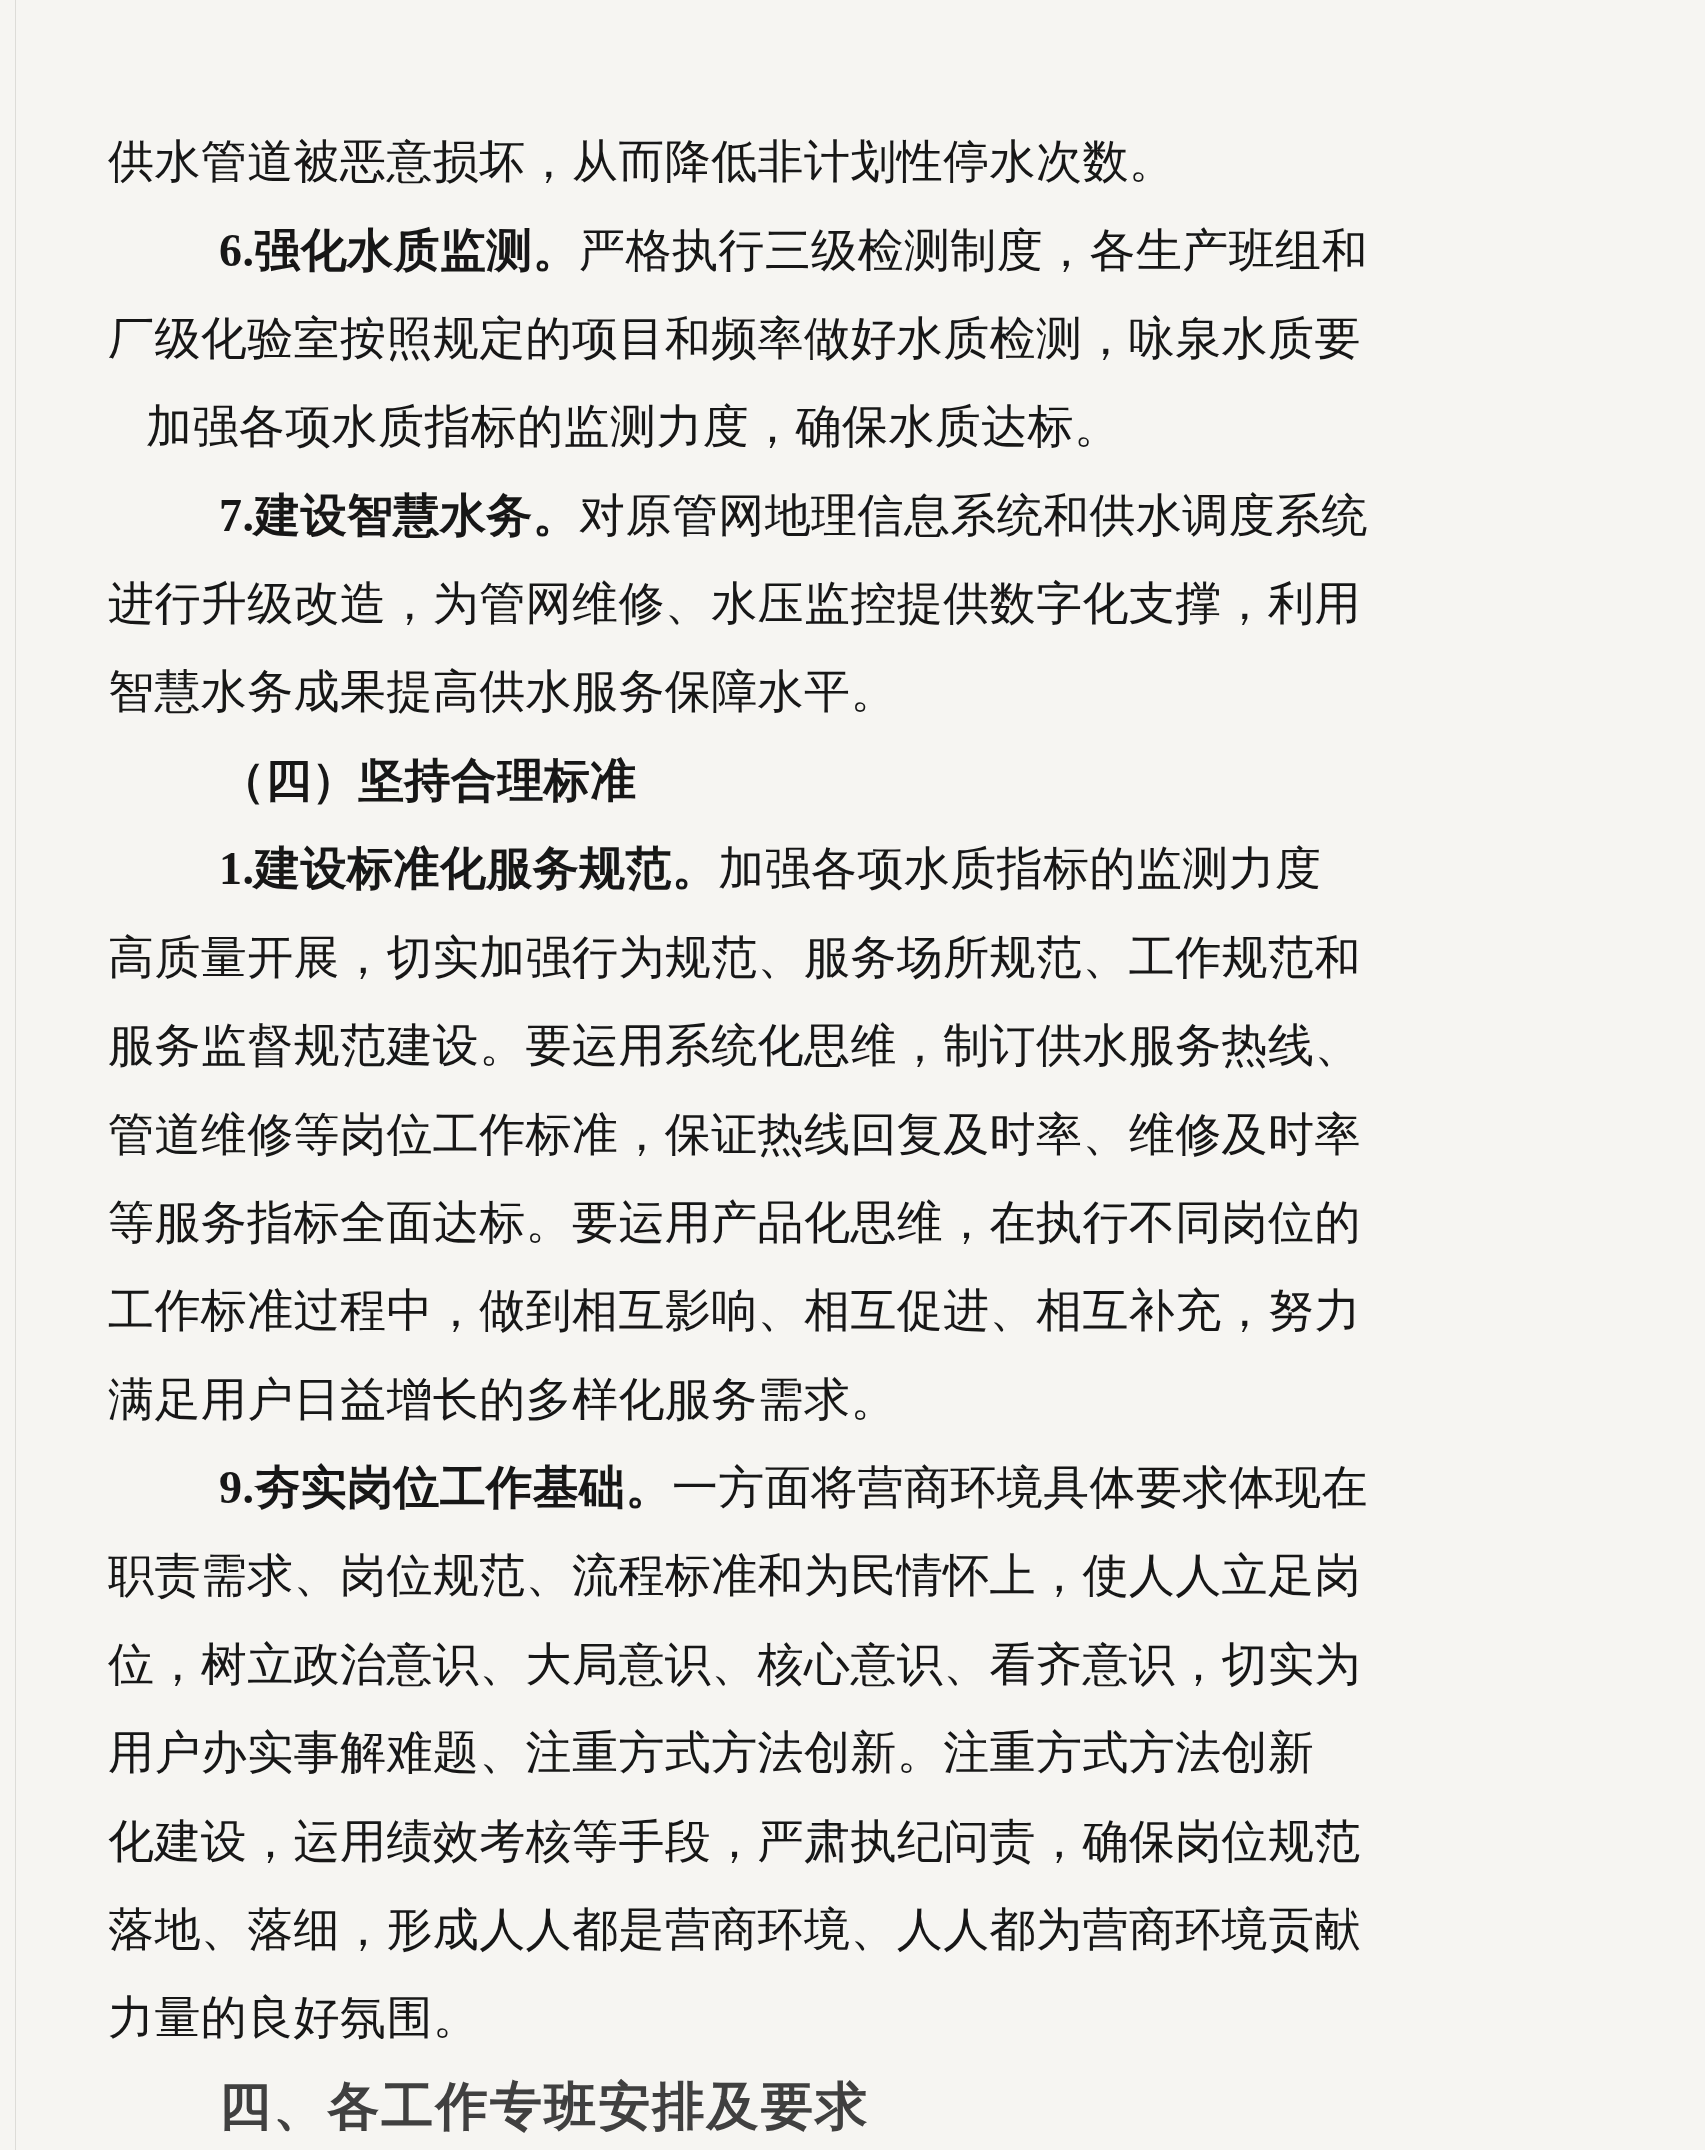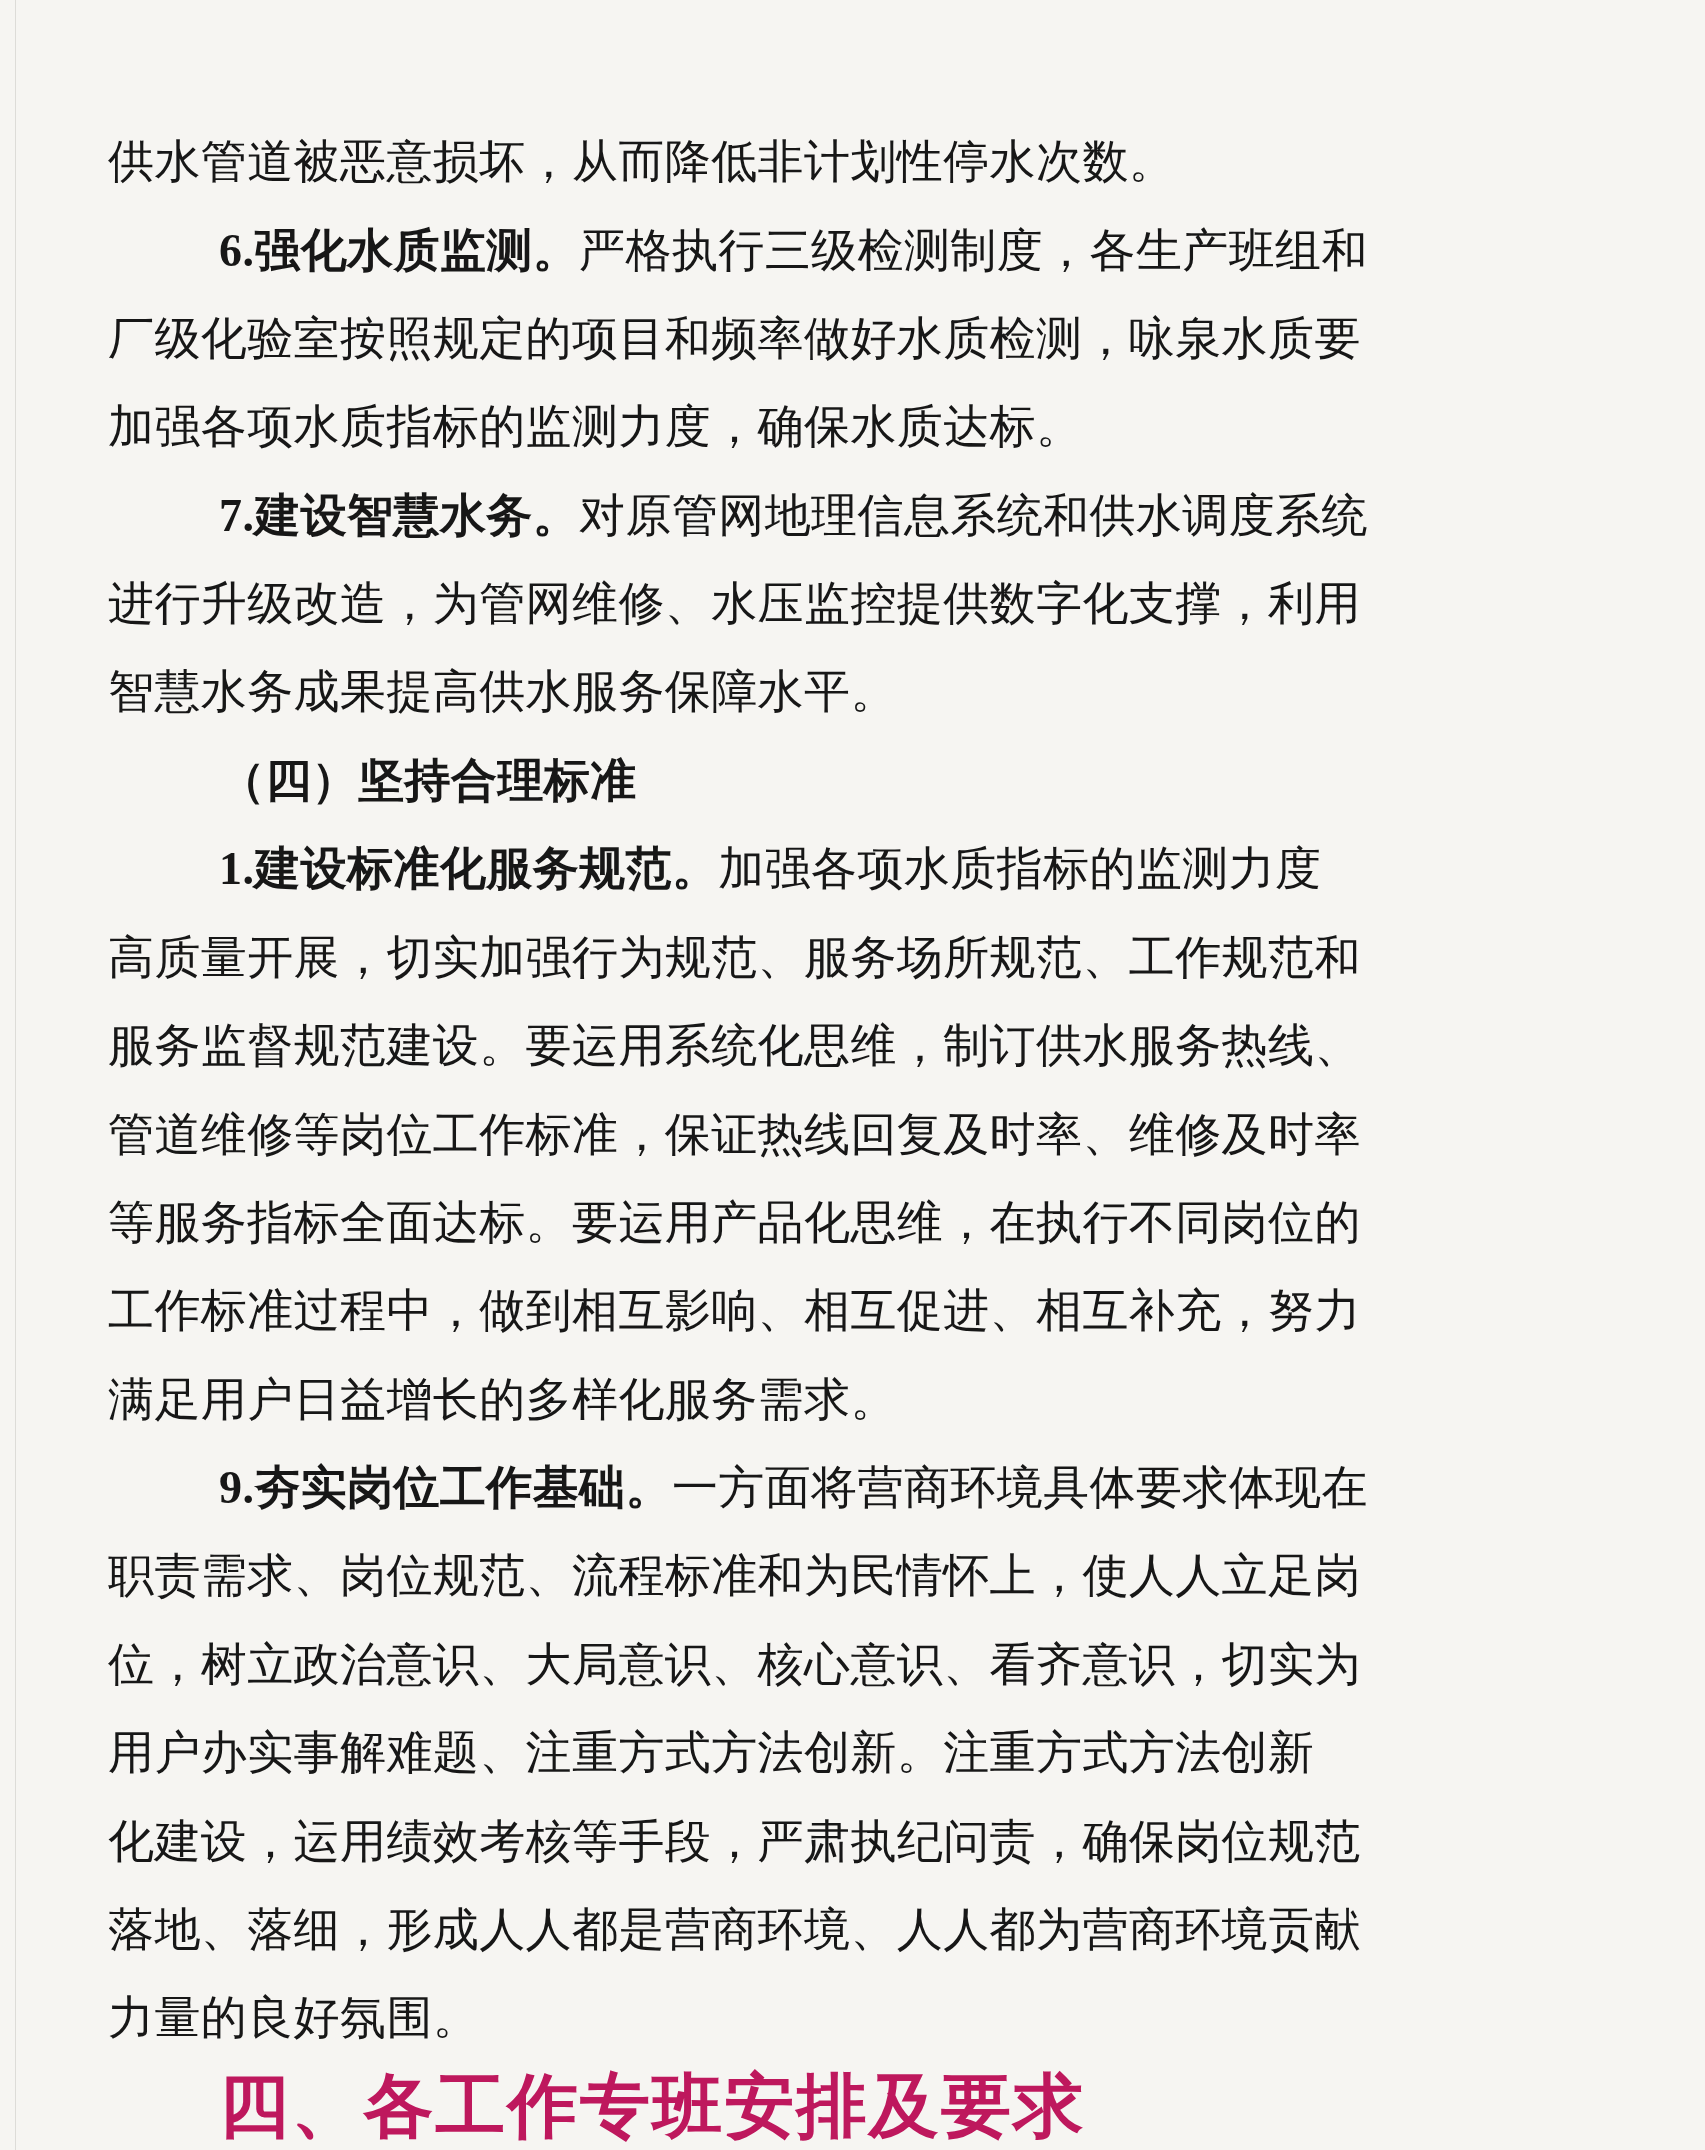"加强各项水质指标的监测力度，确保水质达标。" div.line { margin-left: none -> 38px }
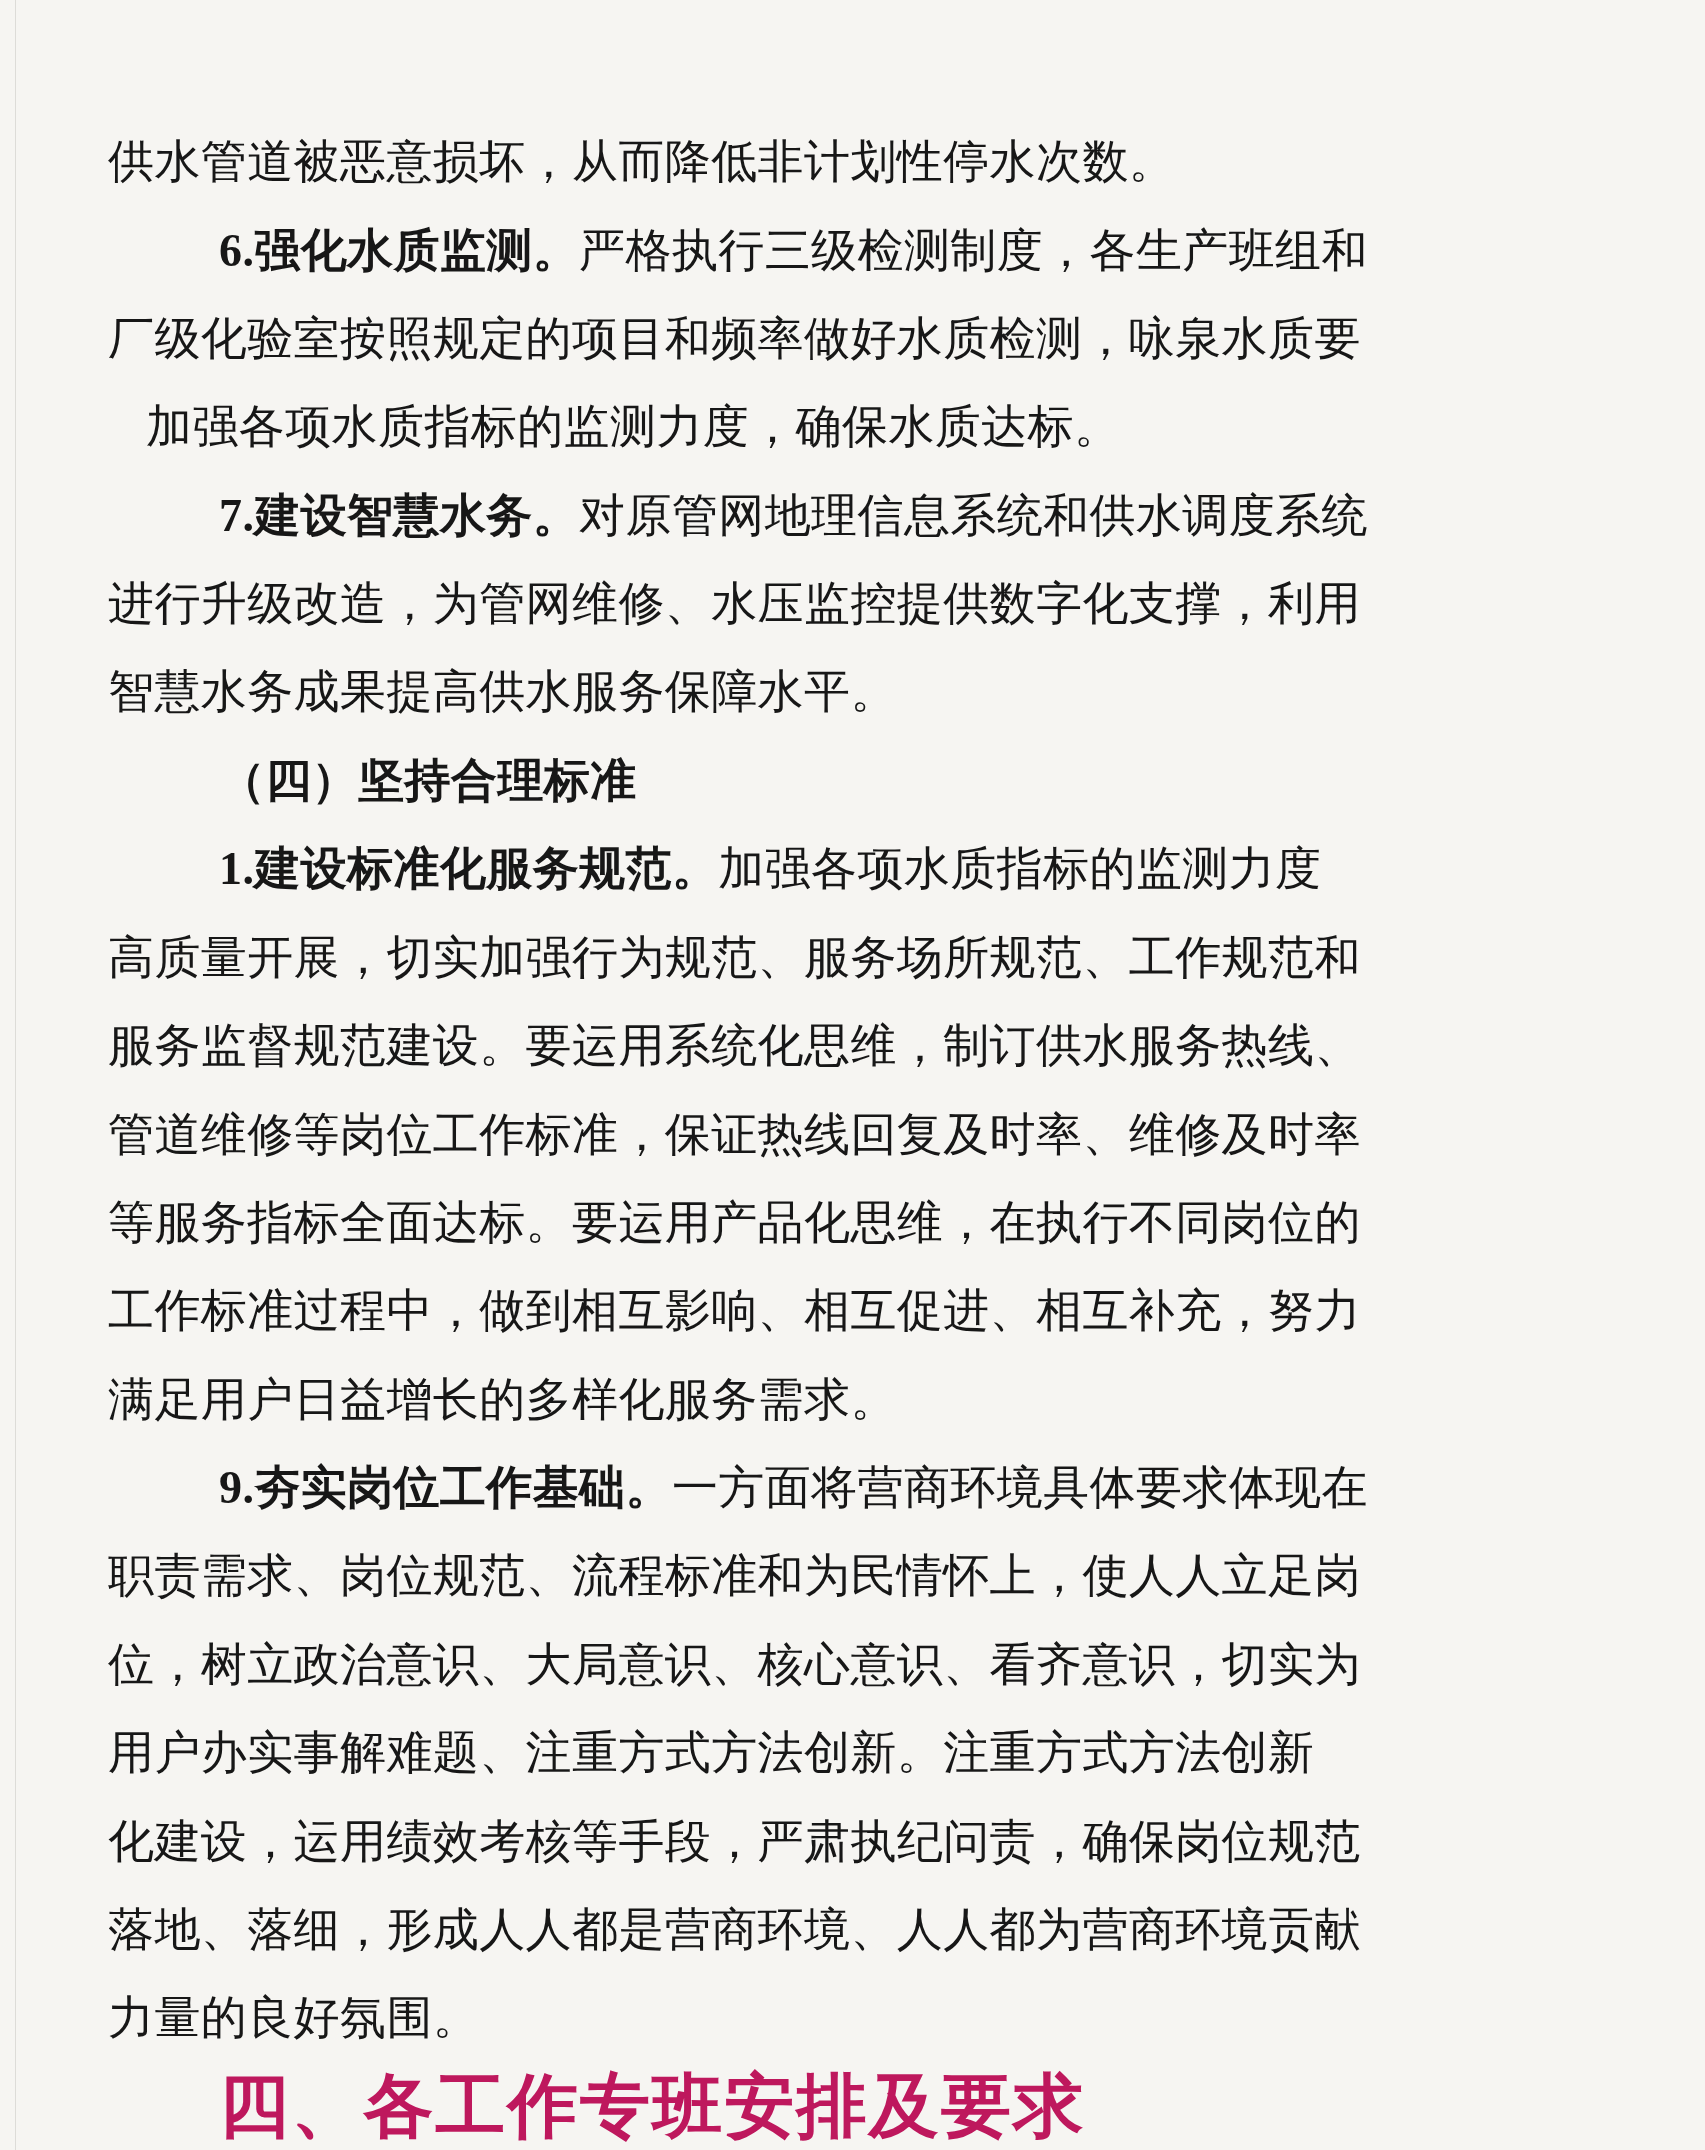"四、各工作专班安排及要求" .line.section-heading { color: #be185d -> #404040; font-size: 70px -> 52px }
